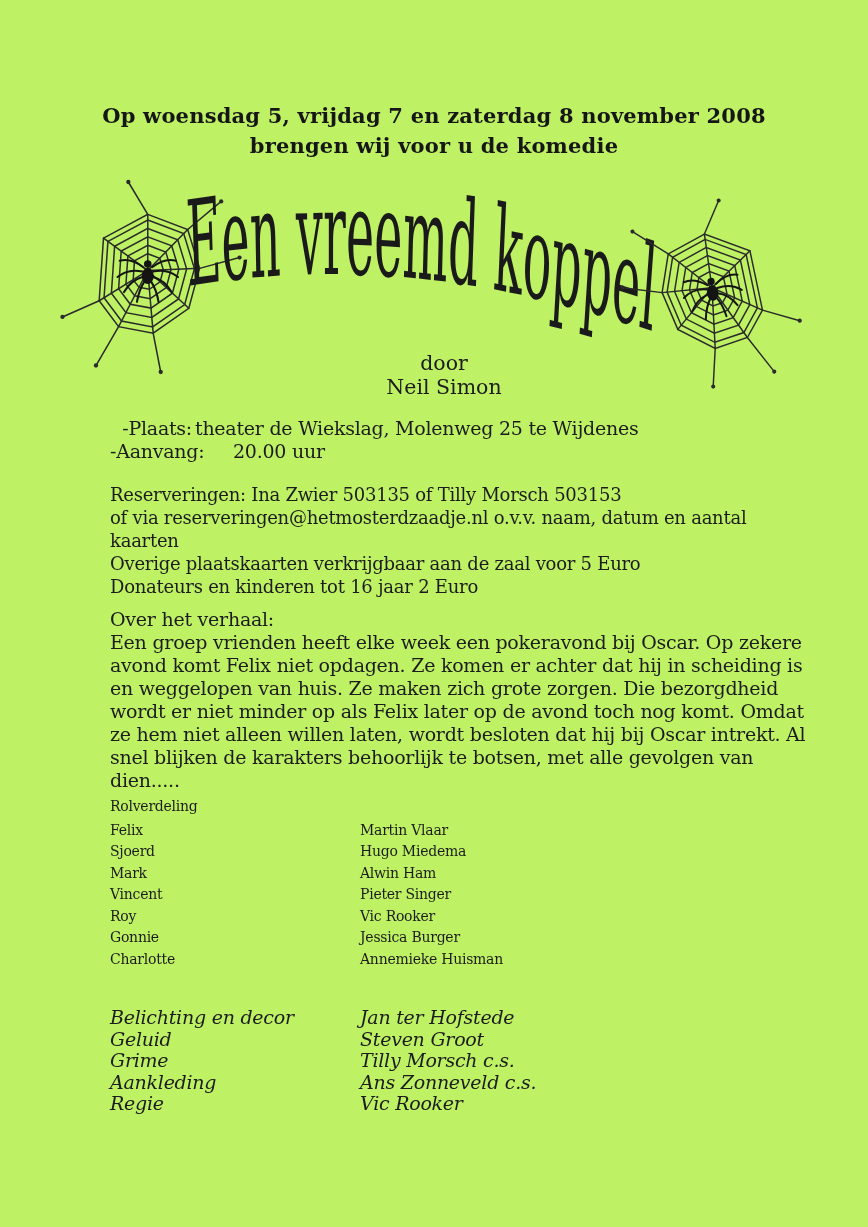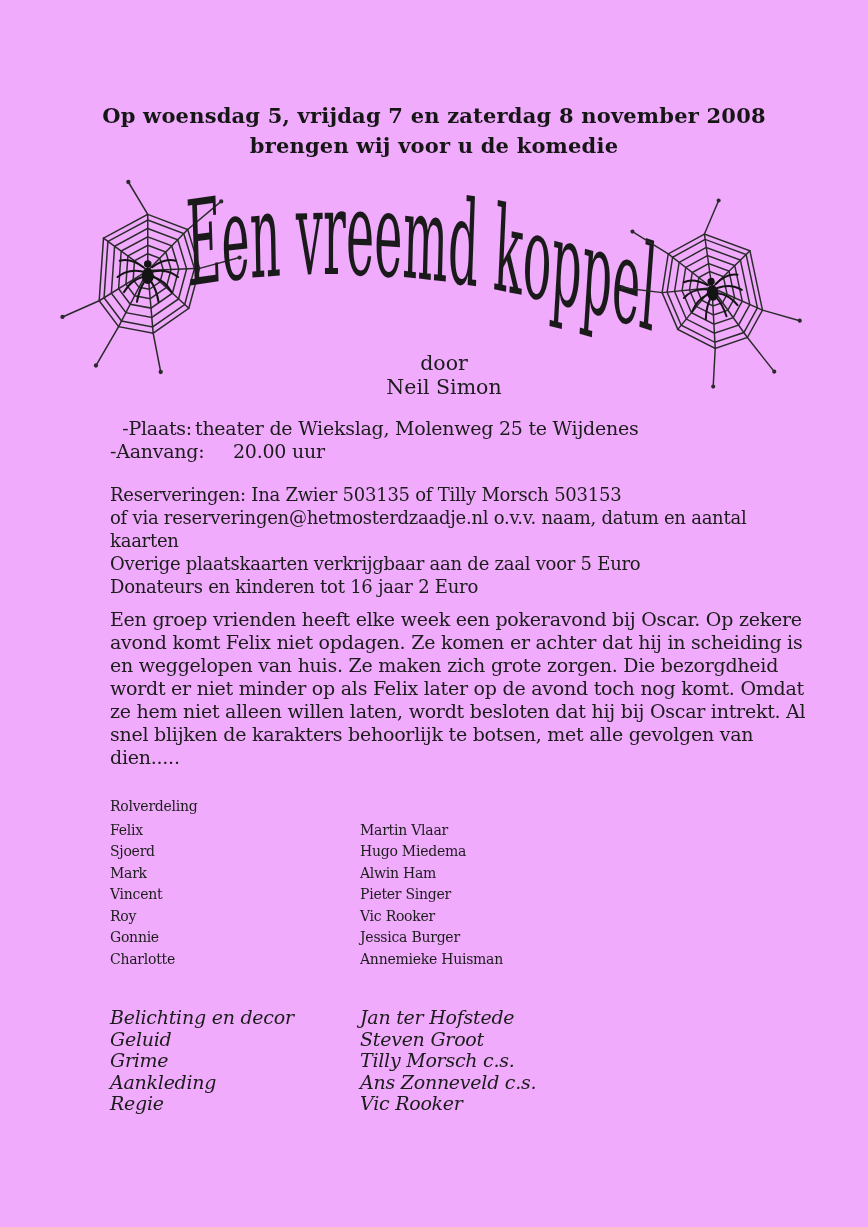"Op woensdag 5, vrijdag 7" .page { background: #f0abfc -> #bef264 }
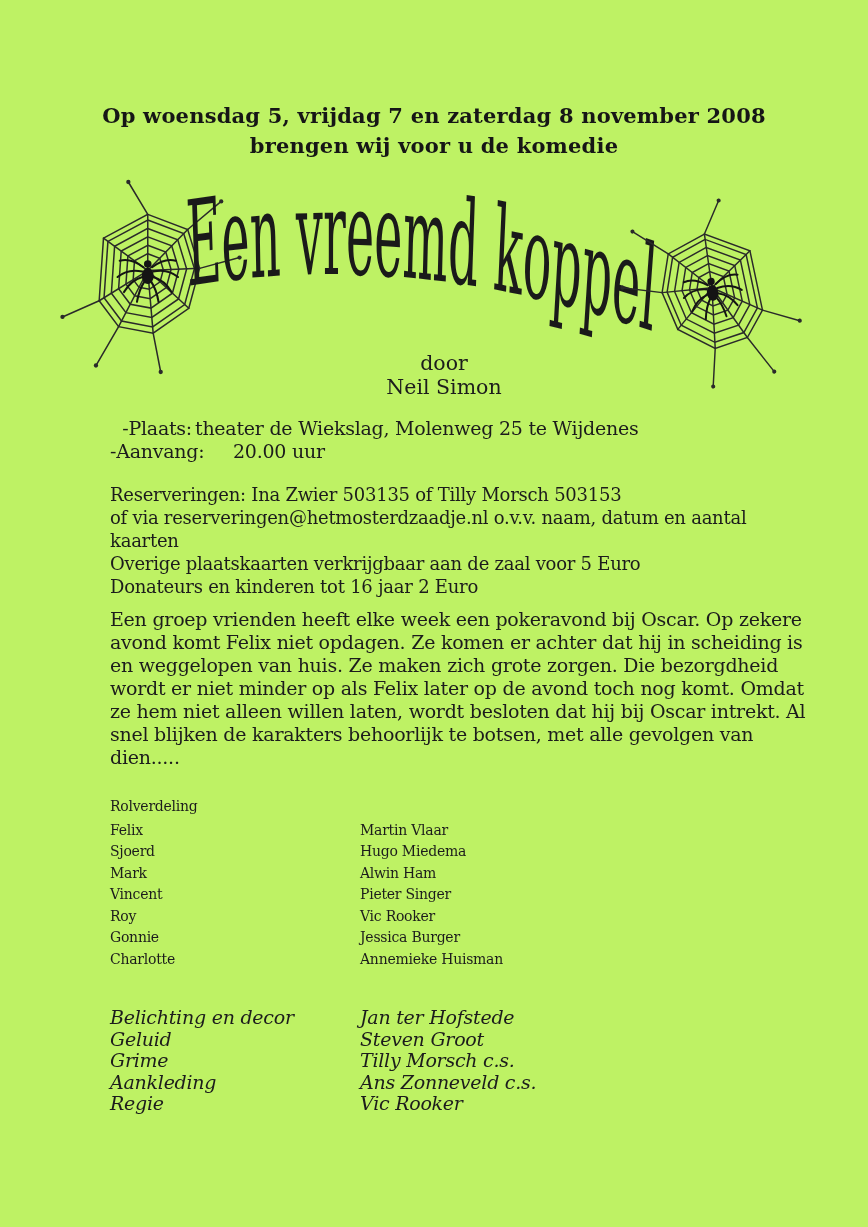"Over het verhaal:" div { html: none -> <div>Over het verhaal:</div> }
